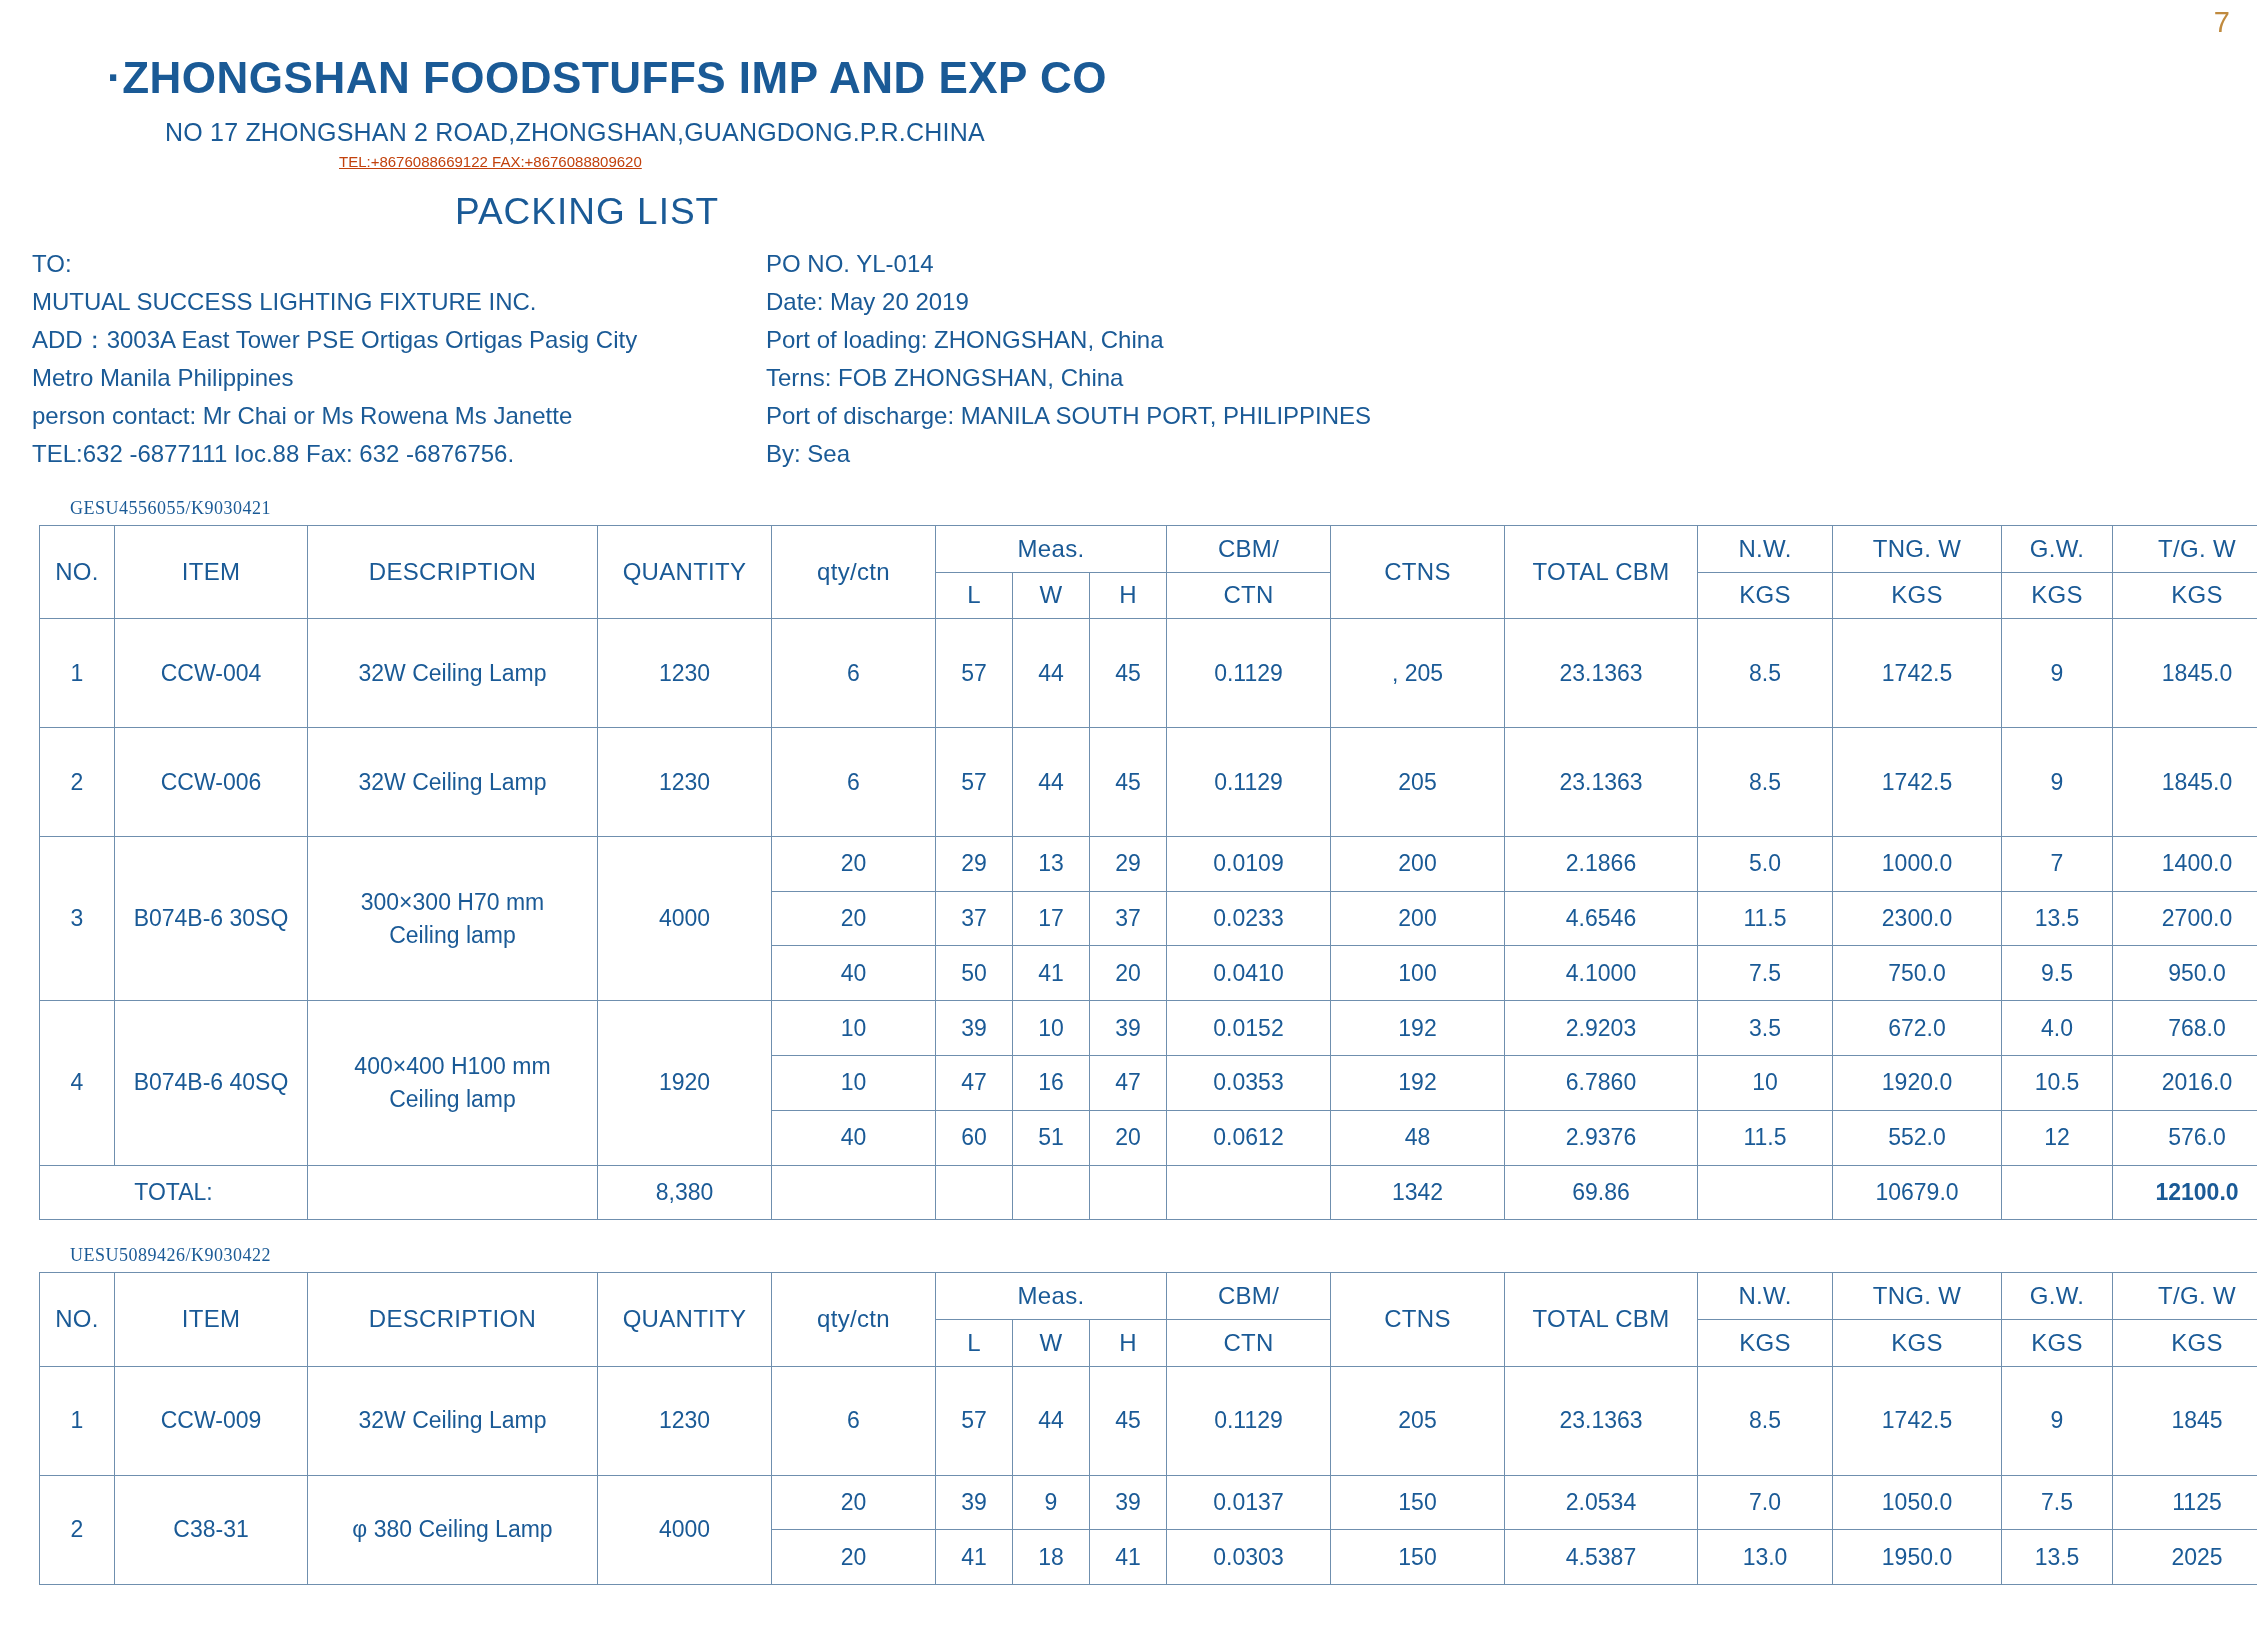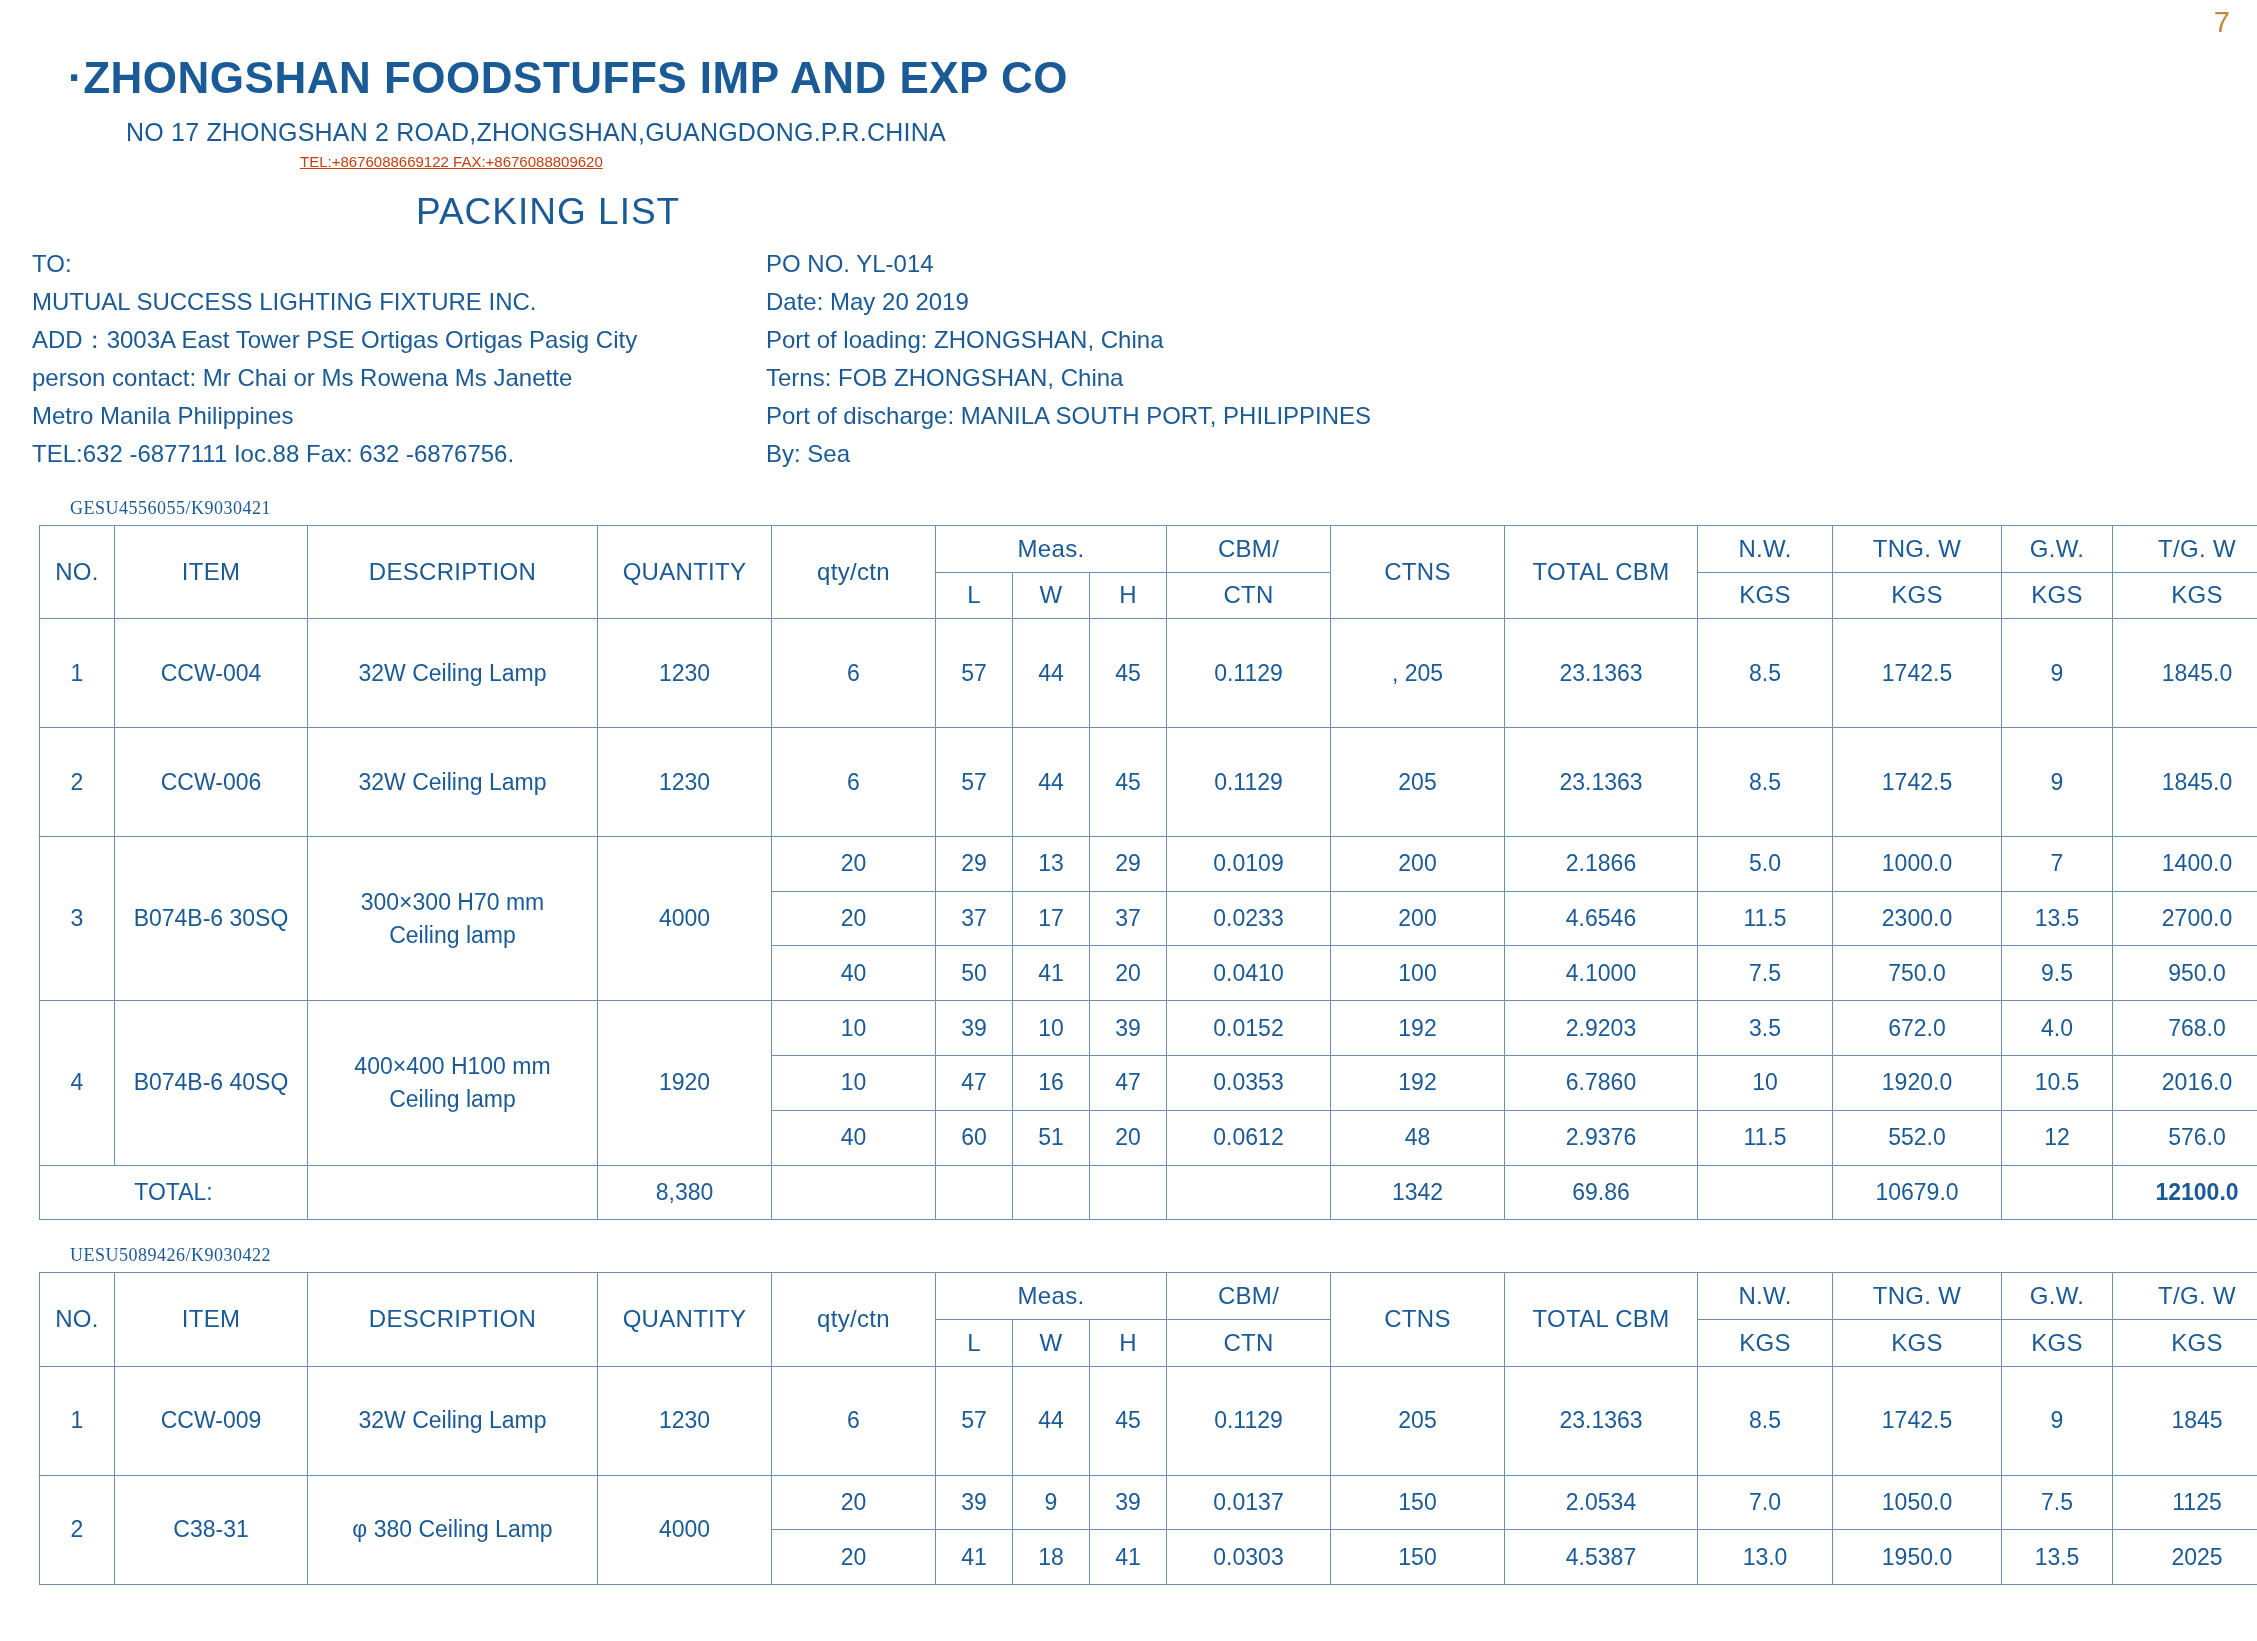"·ZHONGSHAN FOODSTUFFS IMP AND EXP" .header { margin-left: none -> 39px }
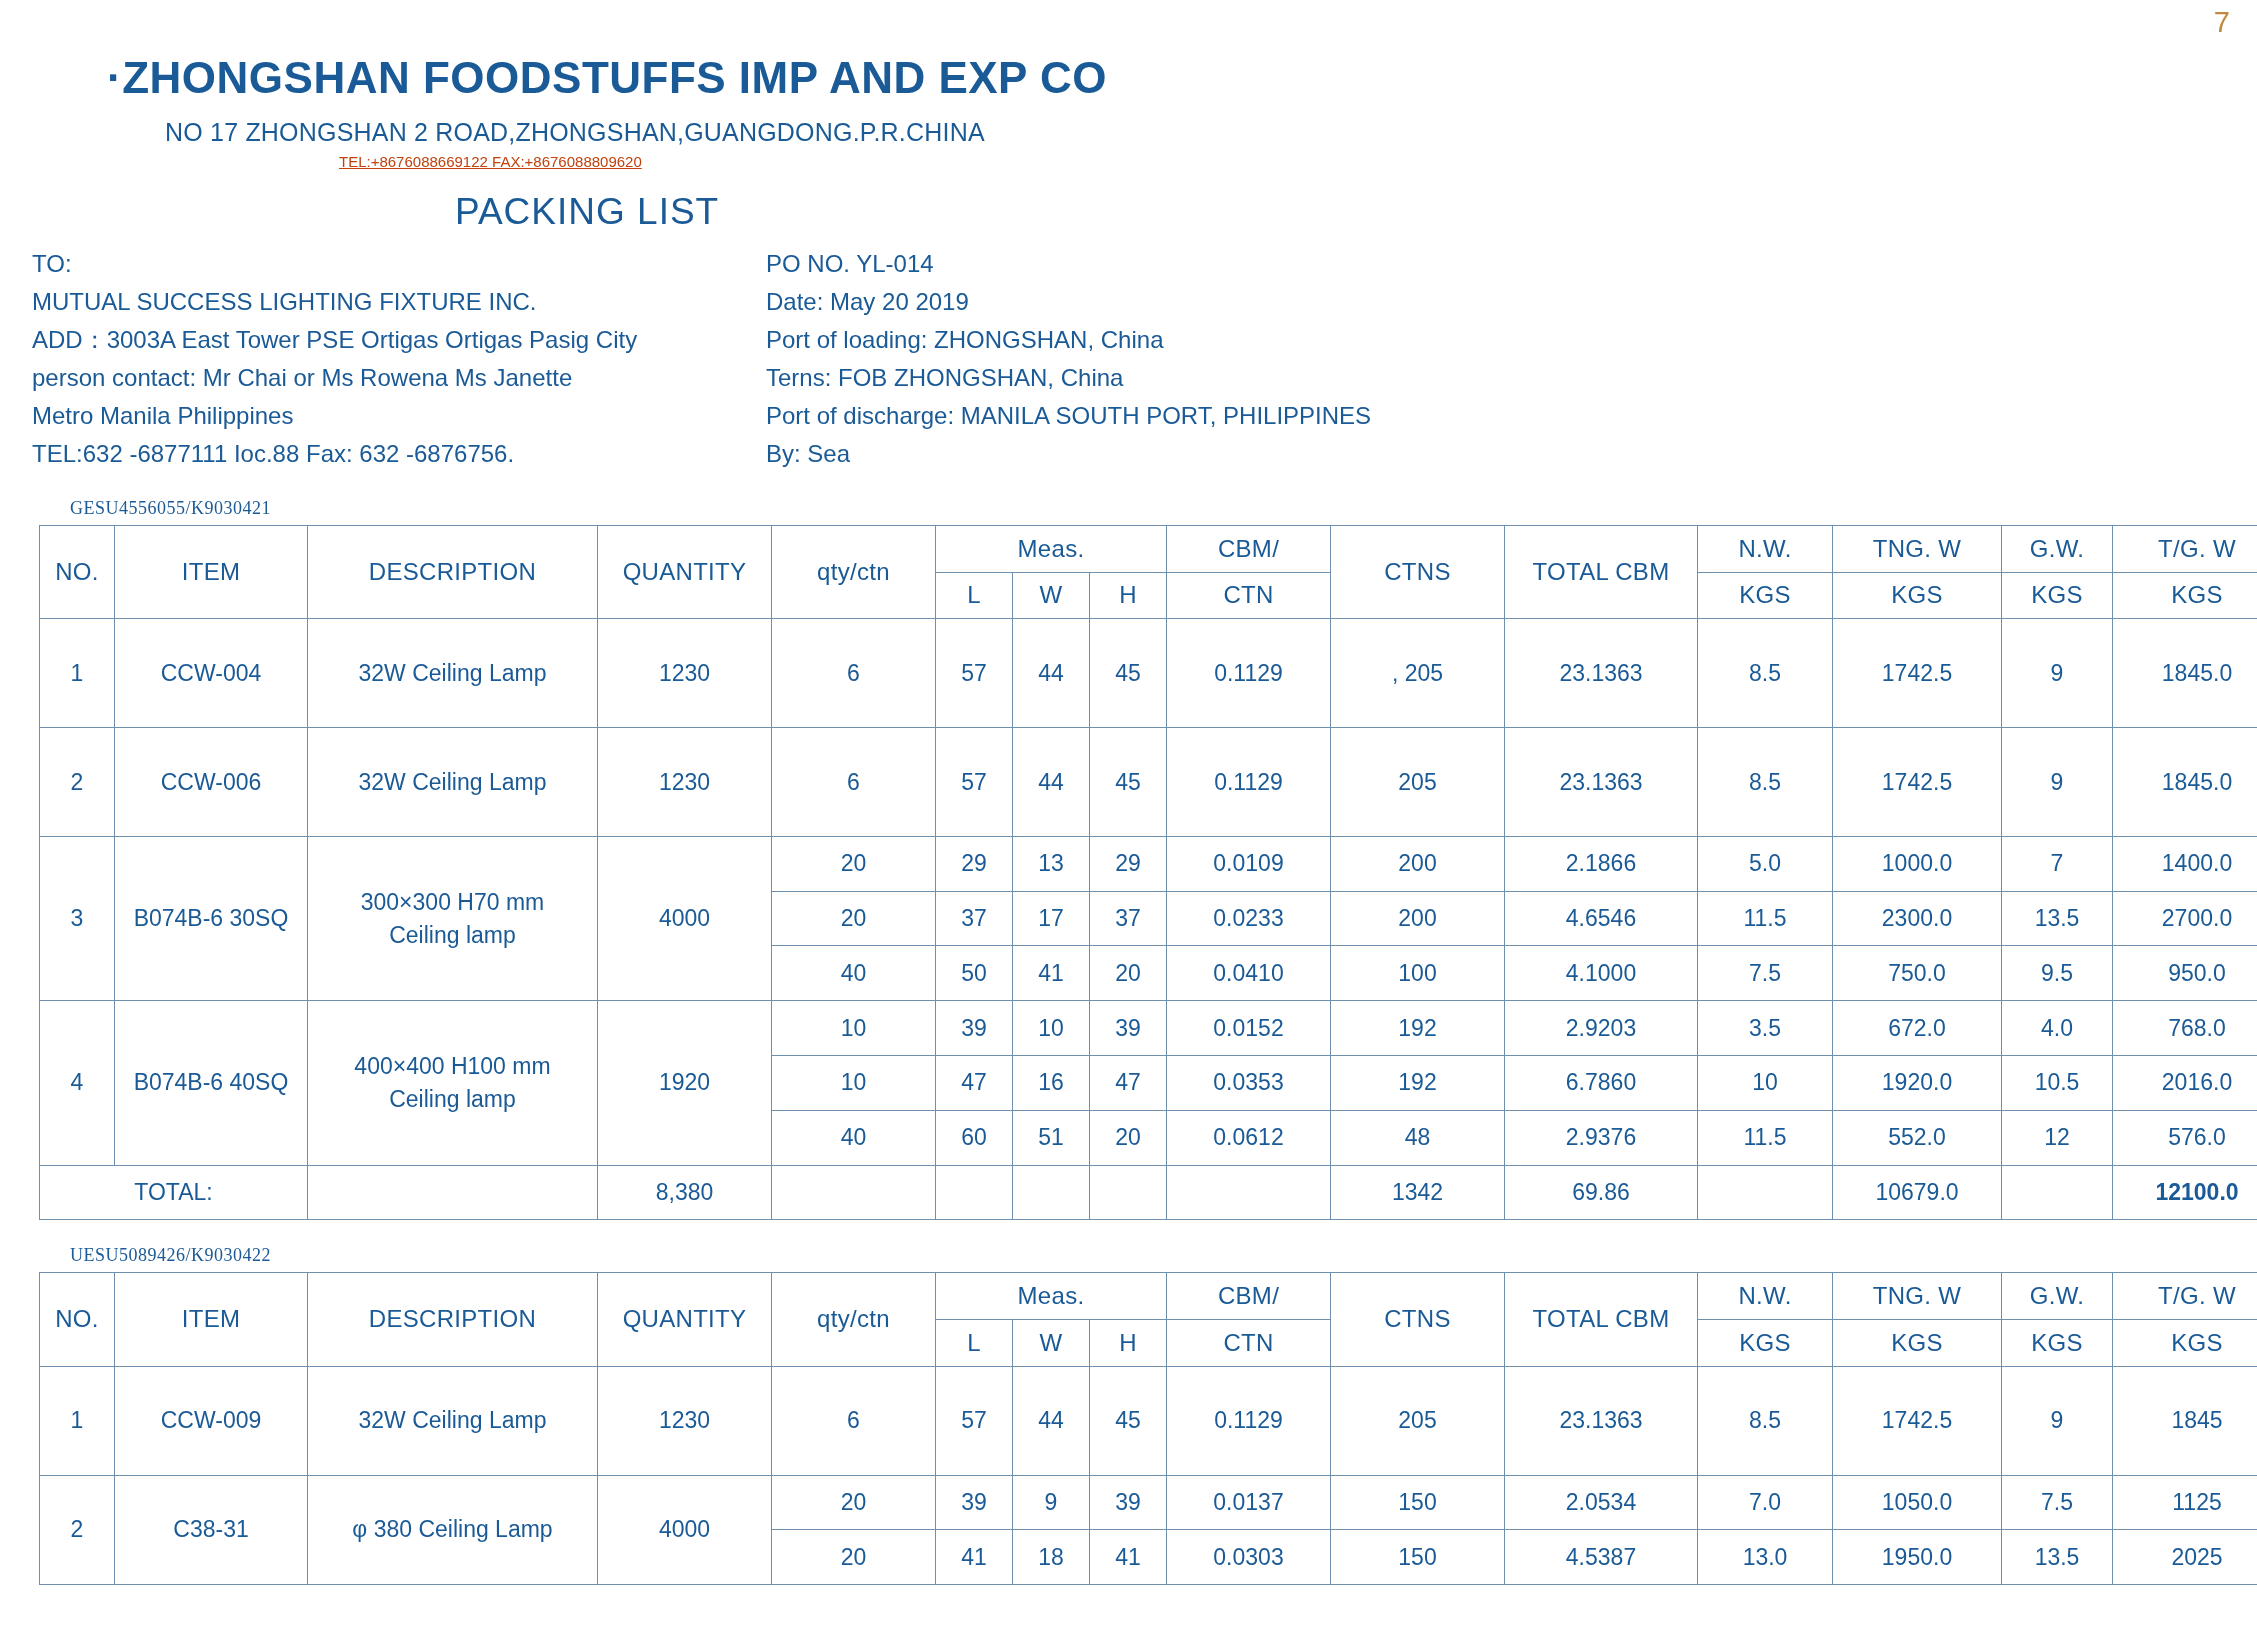"person contact: Mr Chai or" div.pline { order: before "Metro Manila Philippines" -> after "Metro Manila Philippines" }
